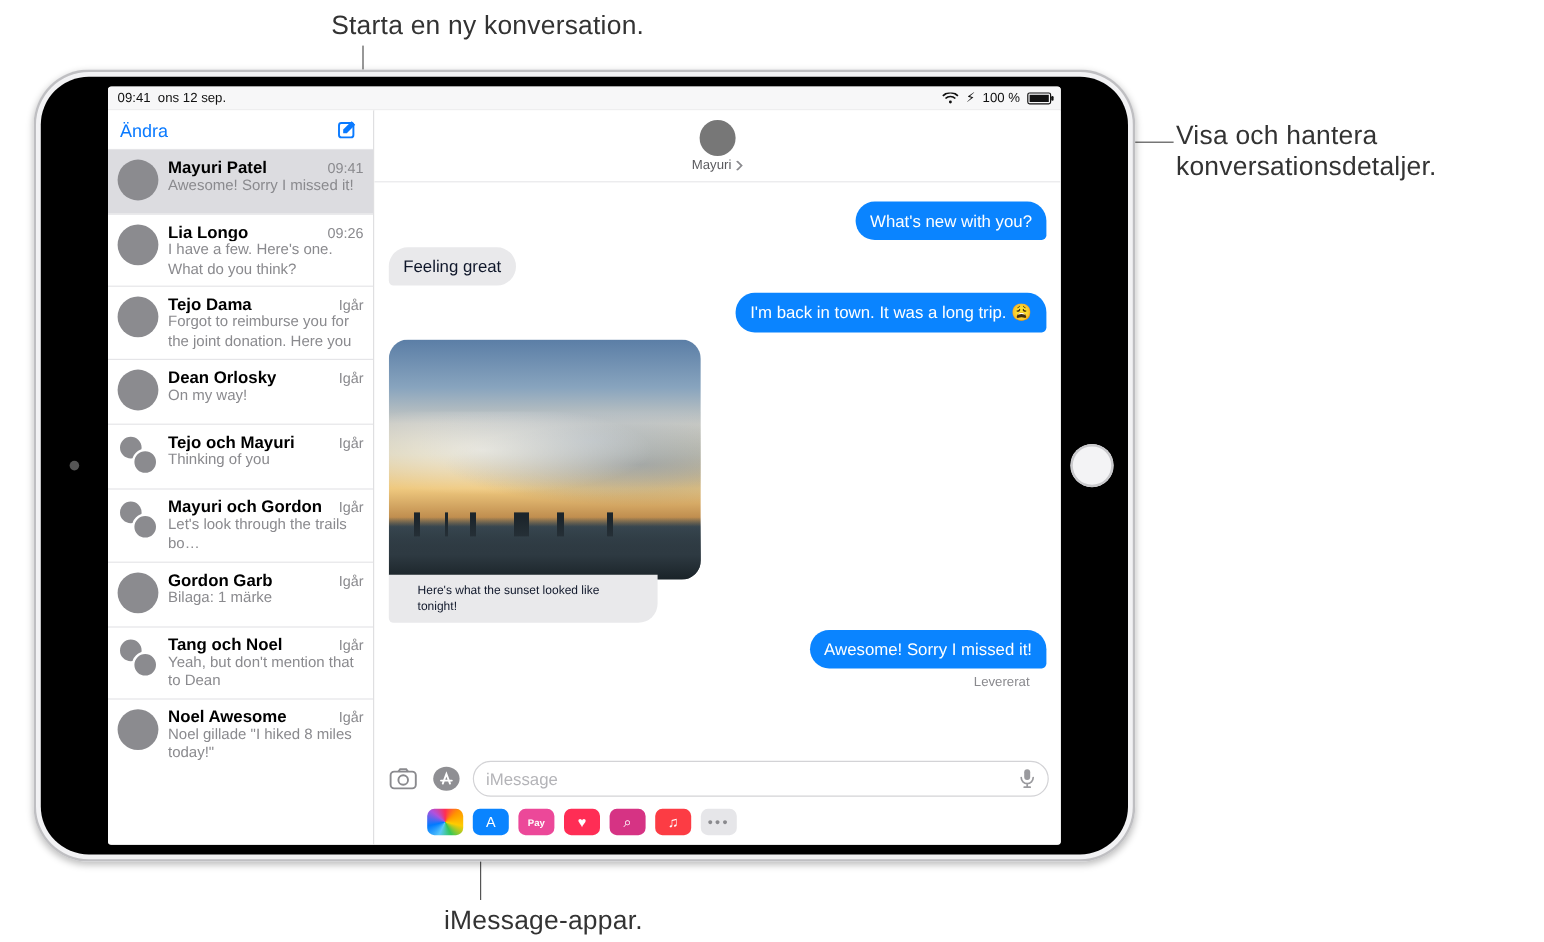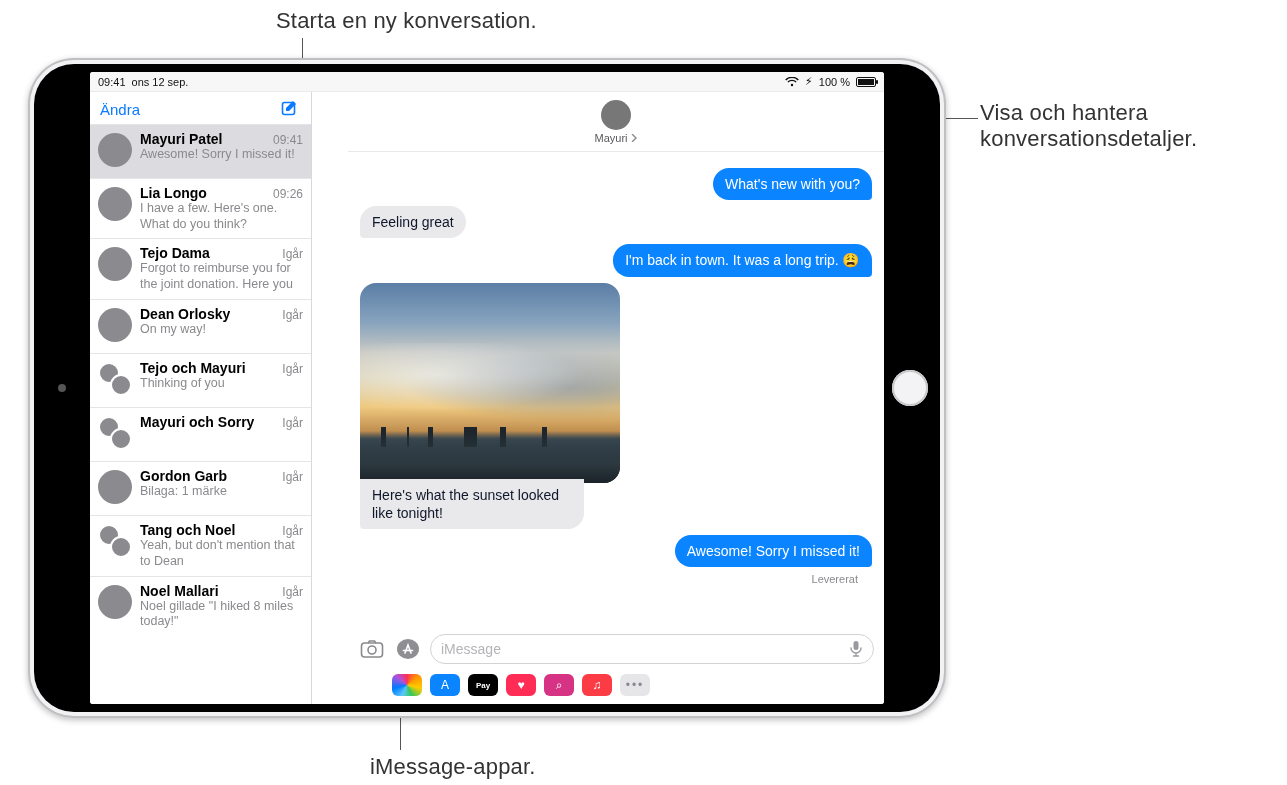"Ändra" .app { gap: 36px -> none }
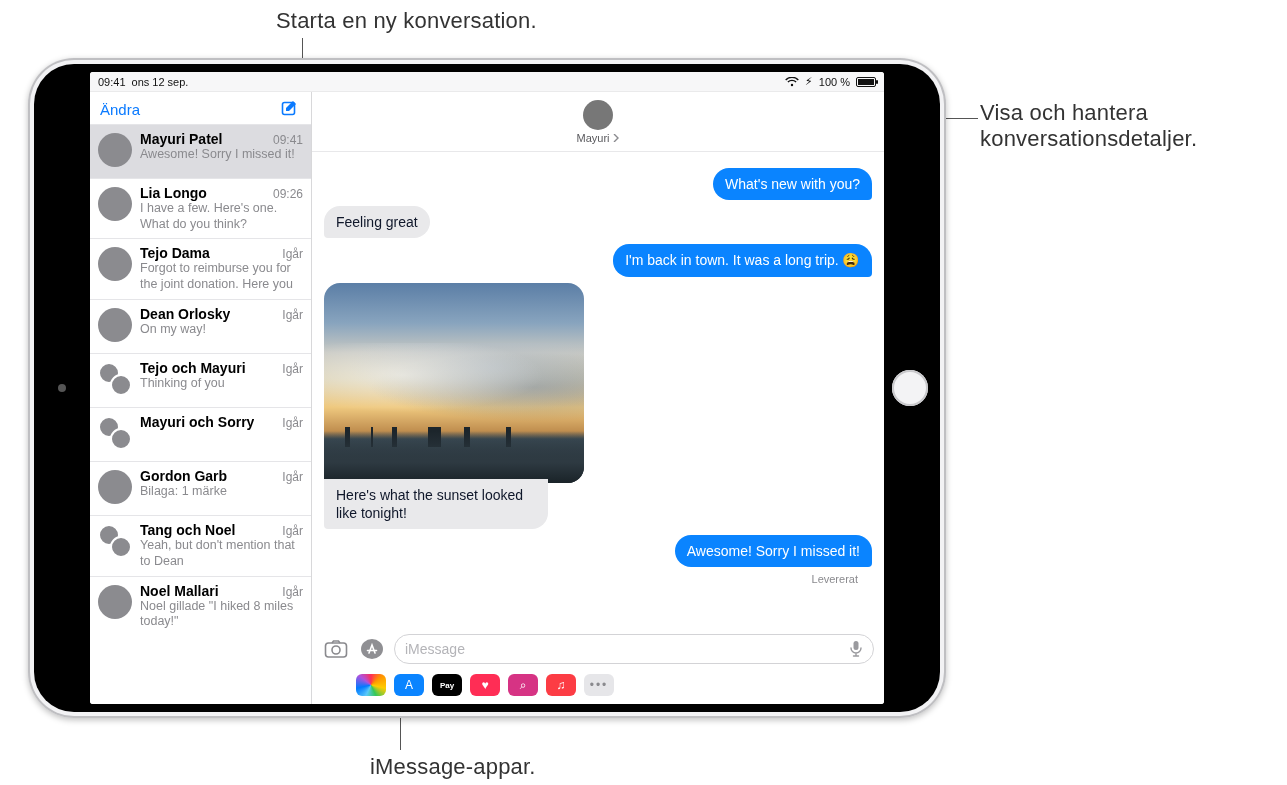"Mayuri och Sorry" div.convo-name { text: Sorry -> Gordon }
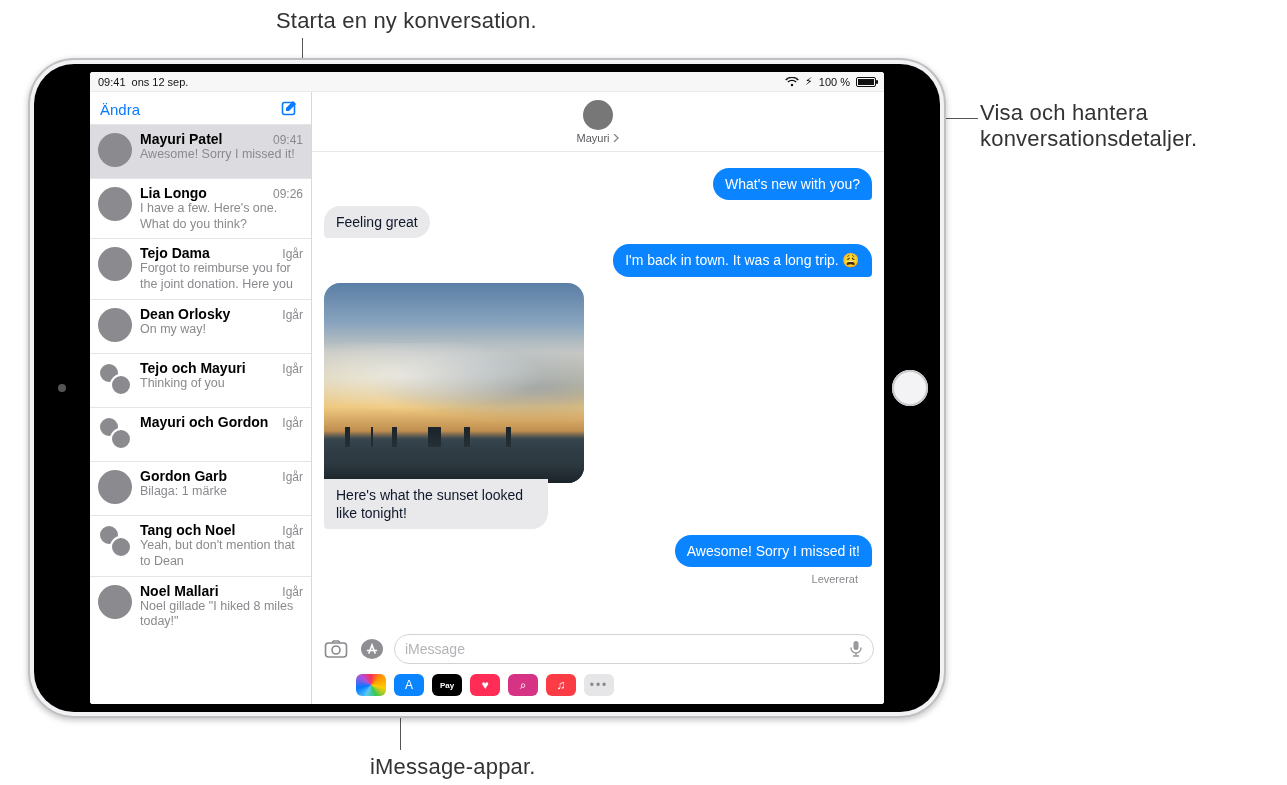"Let's look through the trails" div.convo-preview { html: none -> <div>Let's look through the trails bo…</div> }
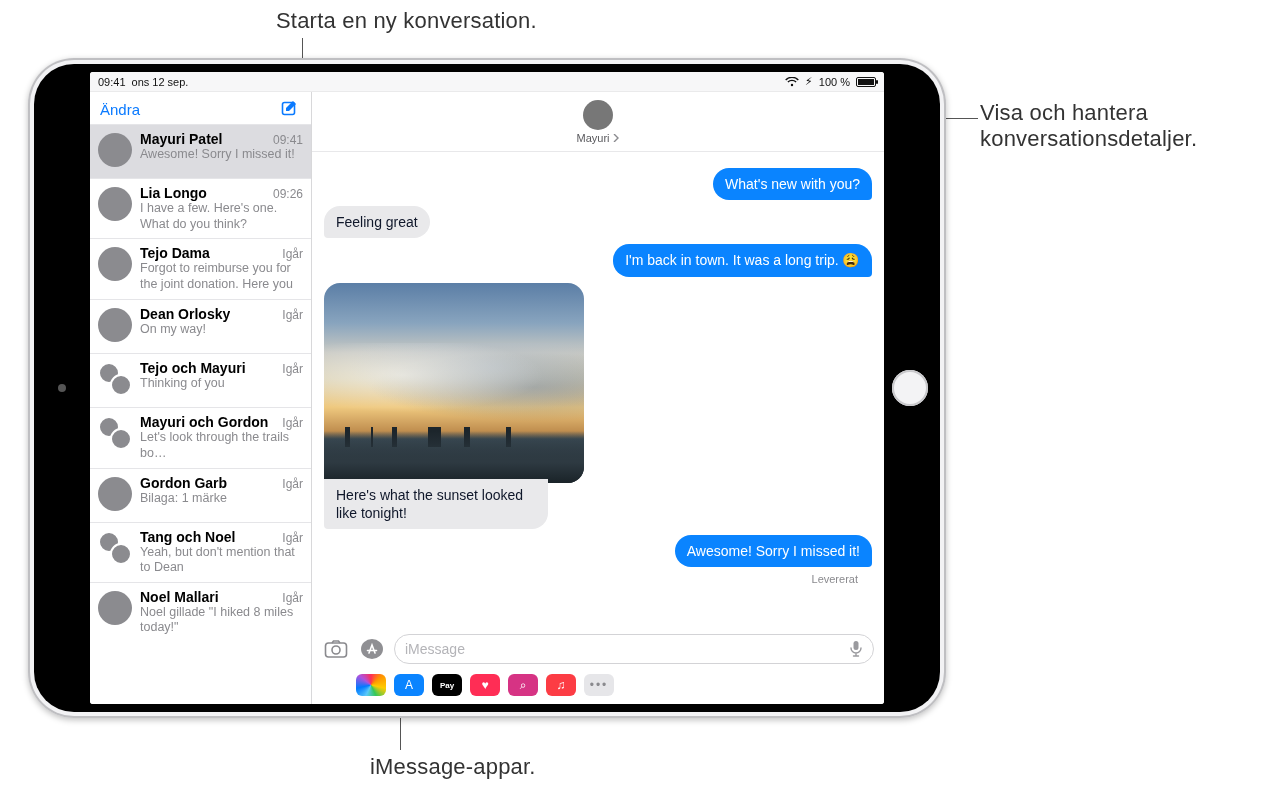"Here's what the sunset looked" .photo-caption { font-size: 14px -> 10px; padding: 7px 12px -> 7px 24px }
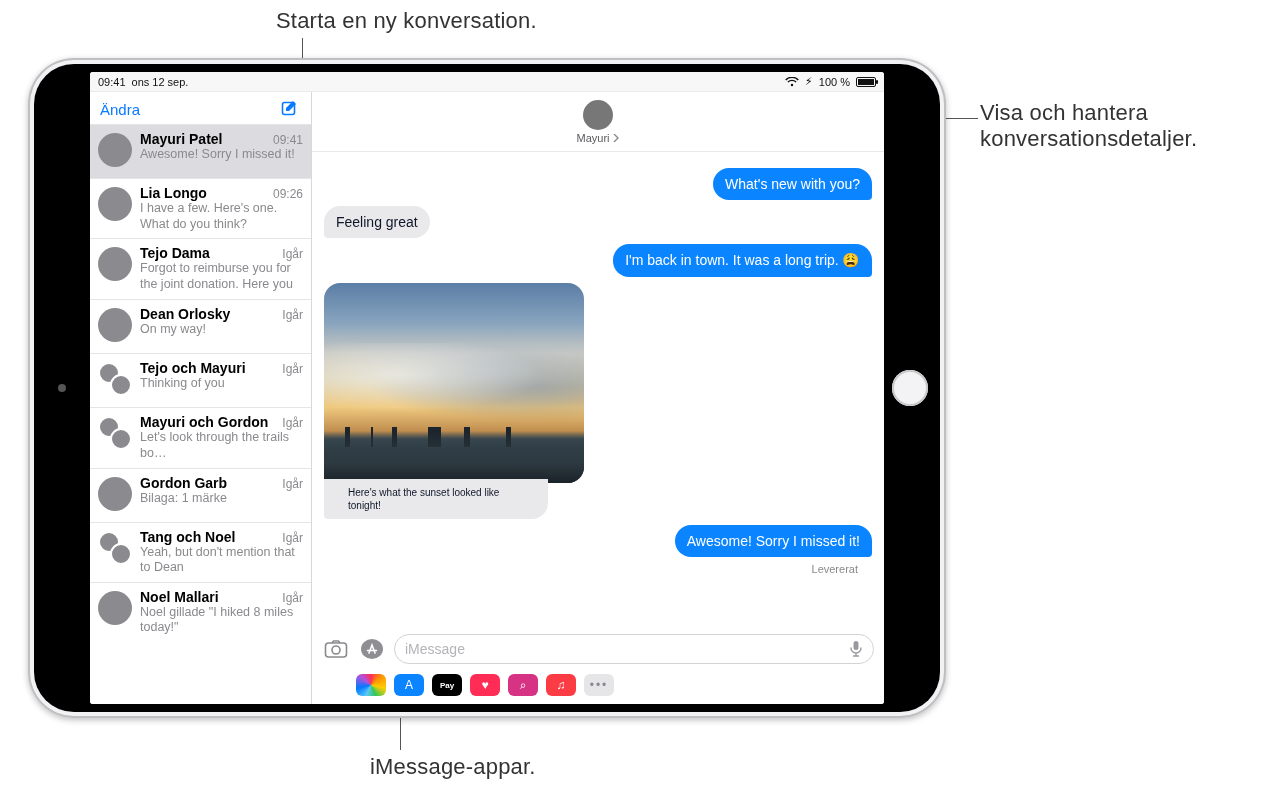"Noel Mallari" div.convo-name { text: Mallari -> Awesome }
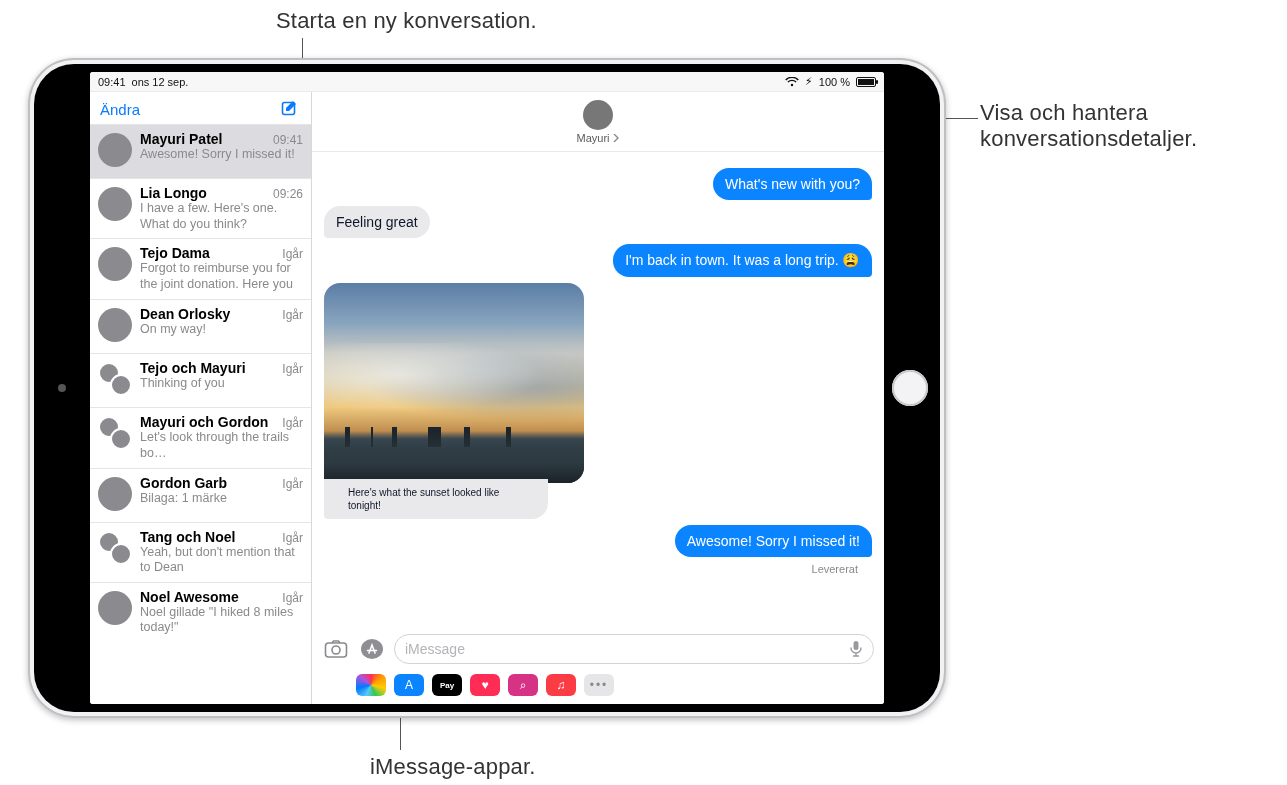"Pay" .app-pill.pay { background: #000000 -> #ec4899 }
